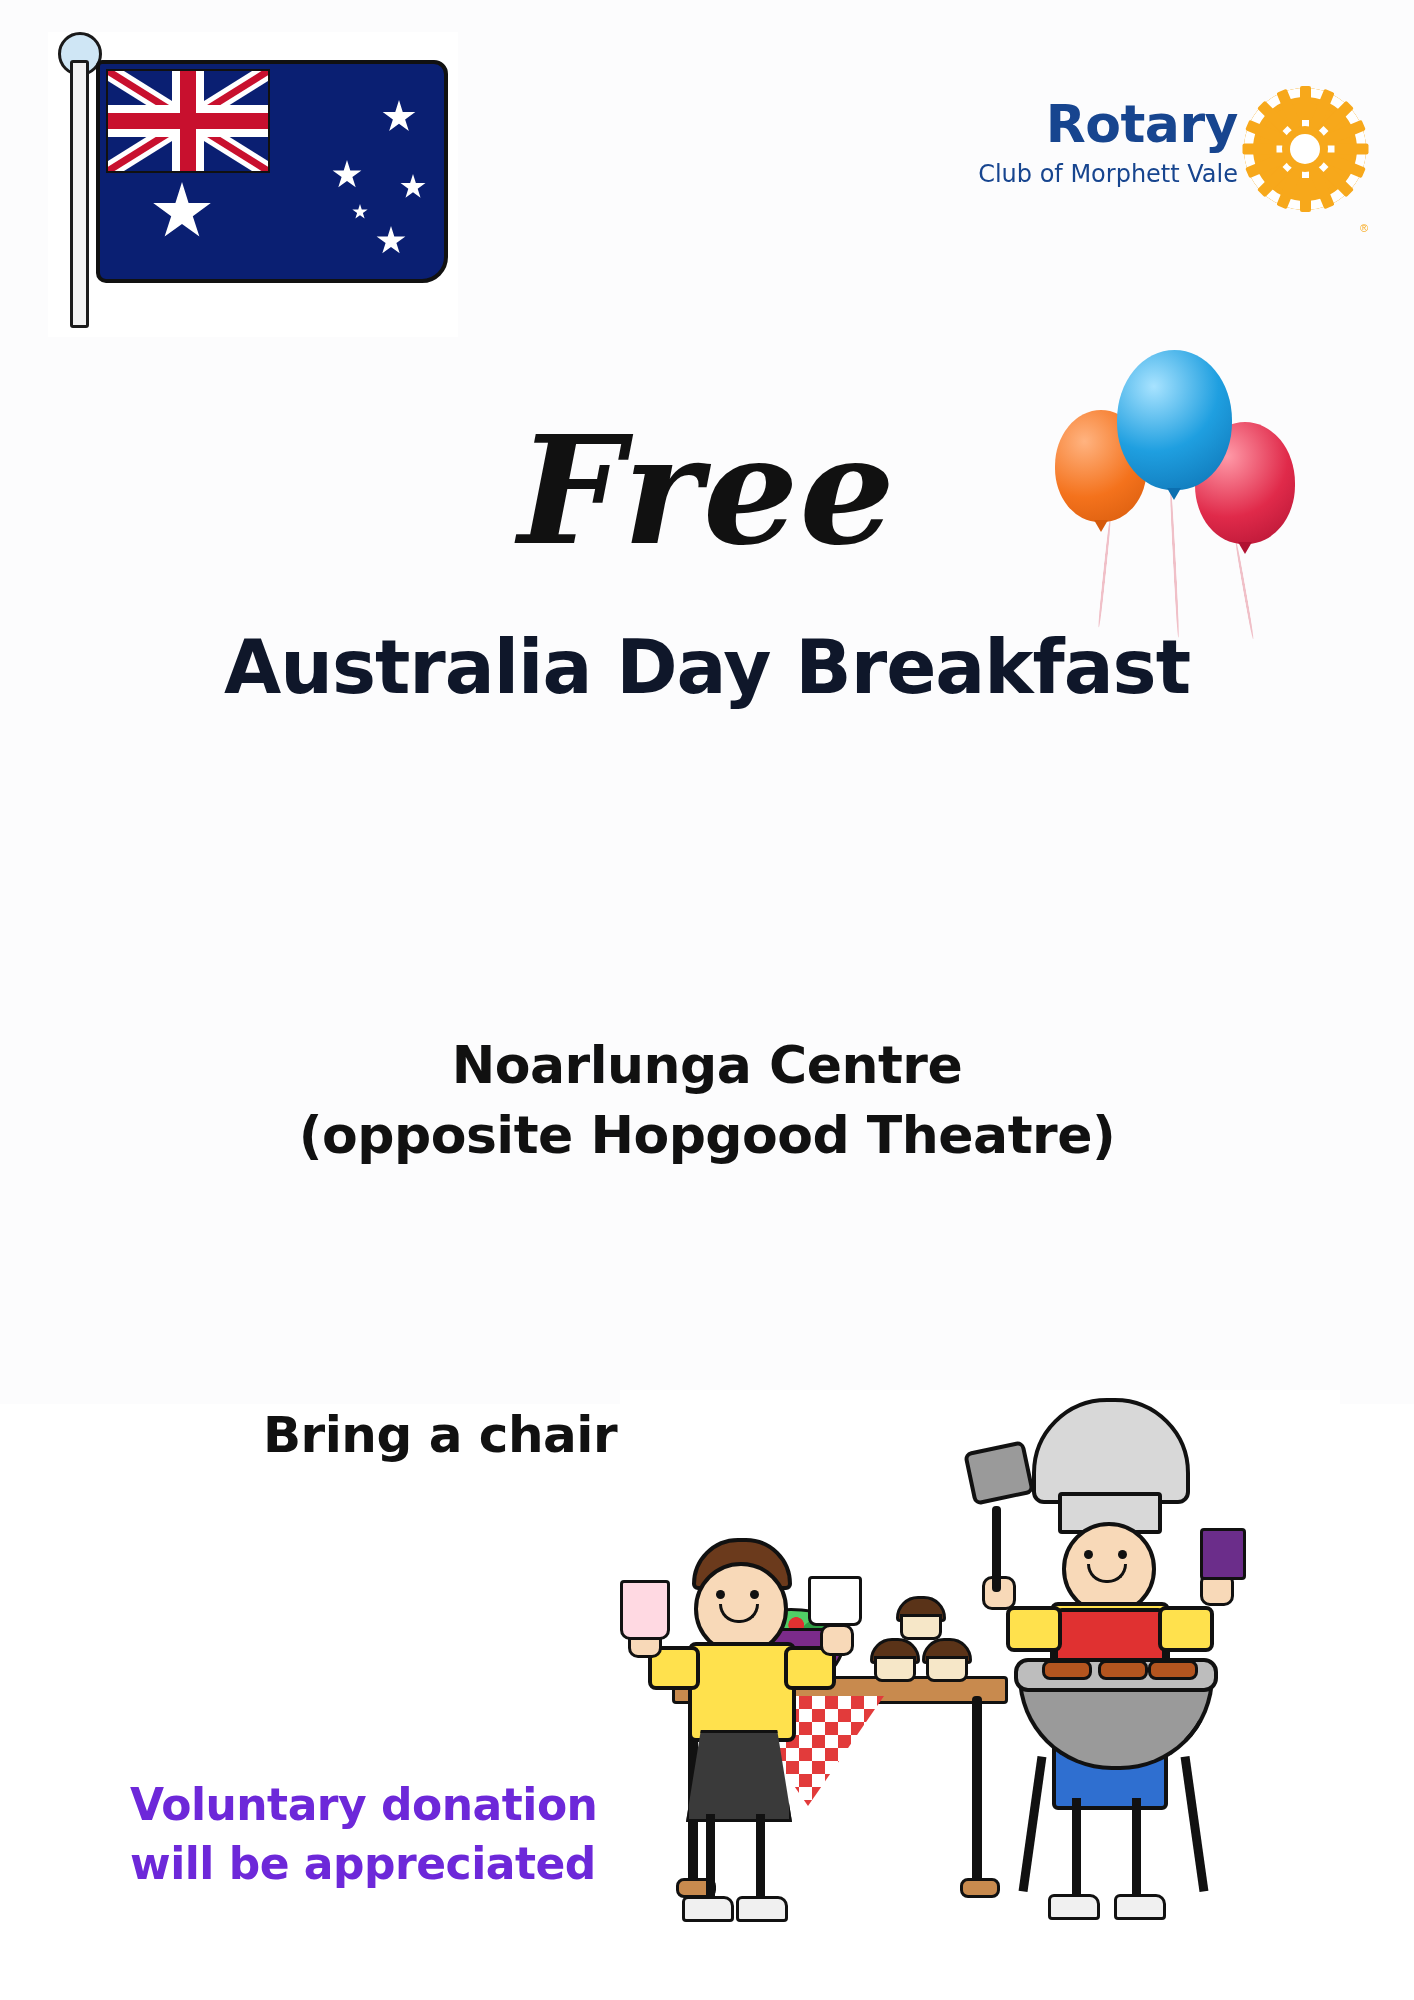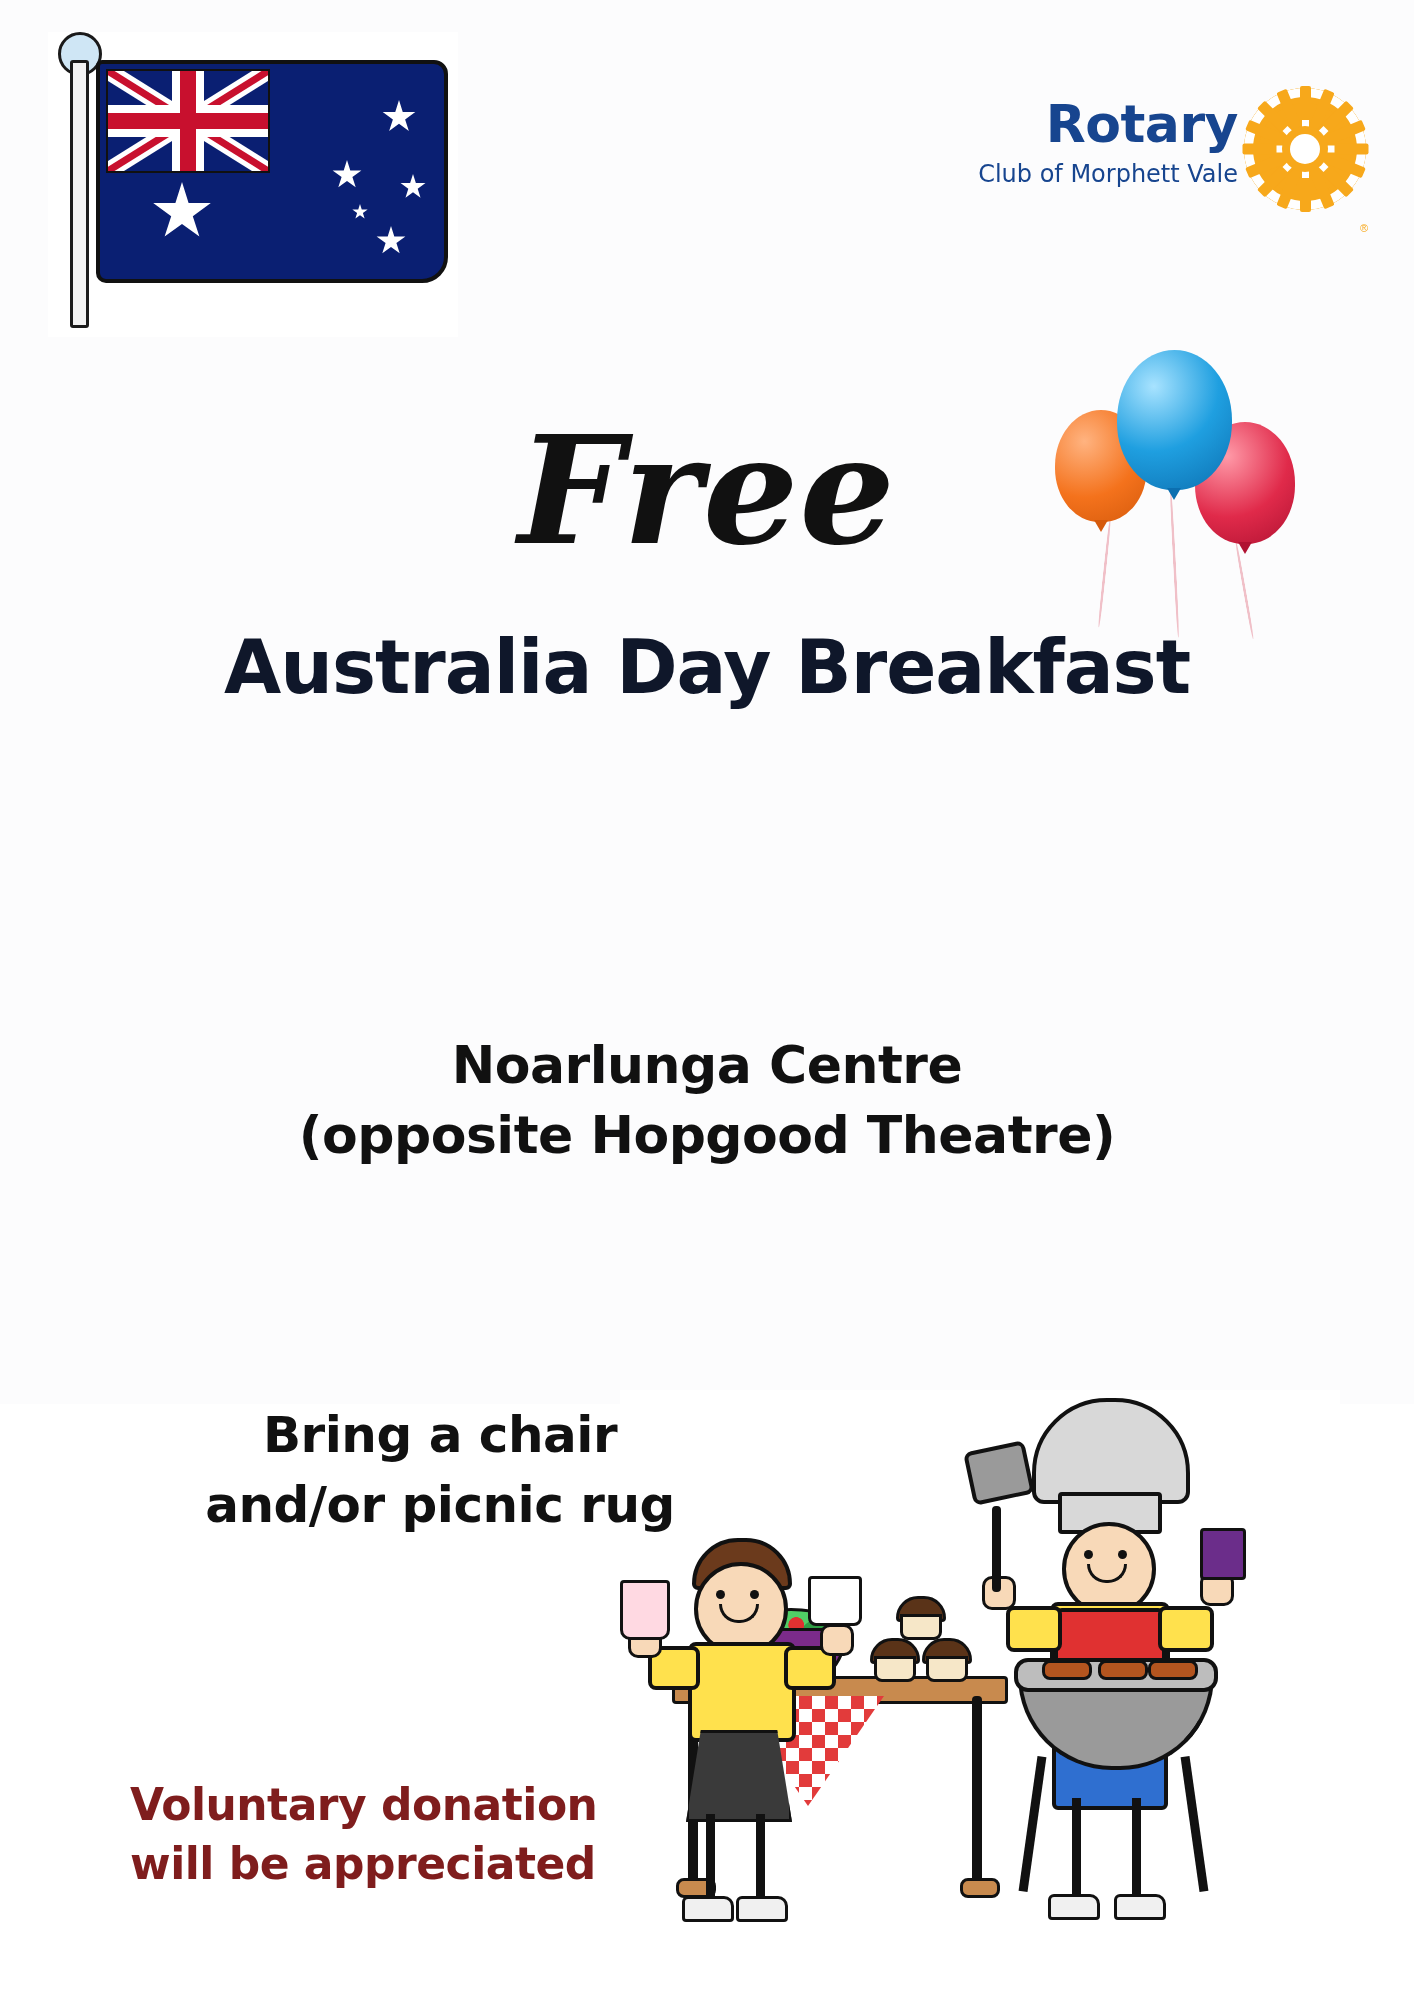"and/or picnic rug" div { html: <div>and/or picnic rug</div> -> none }
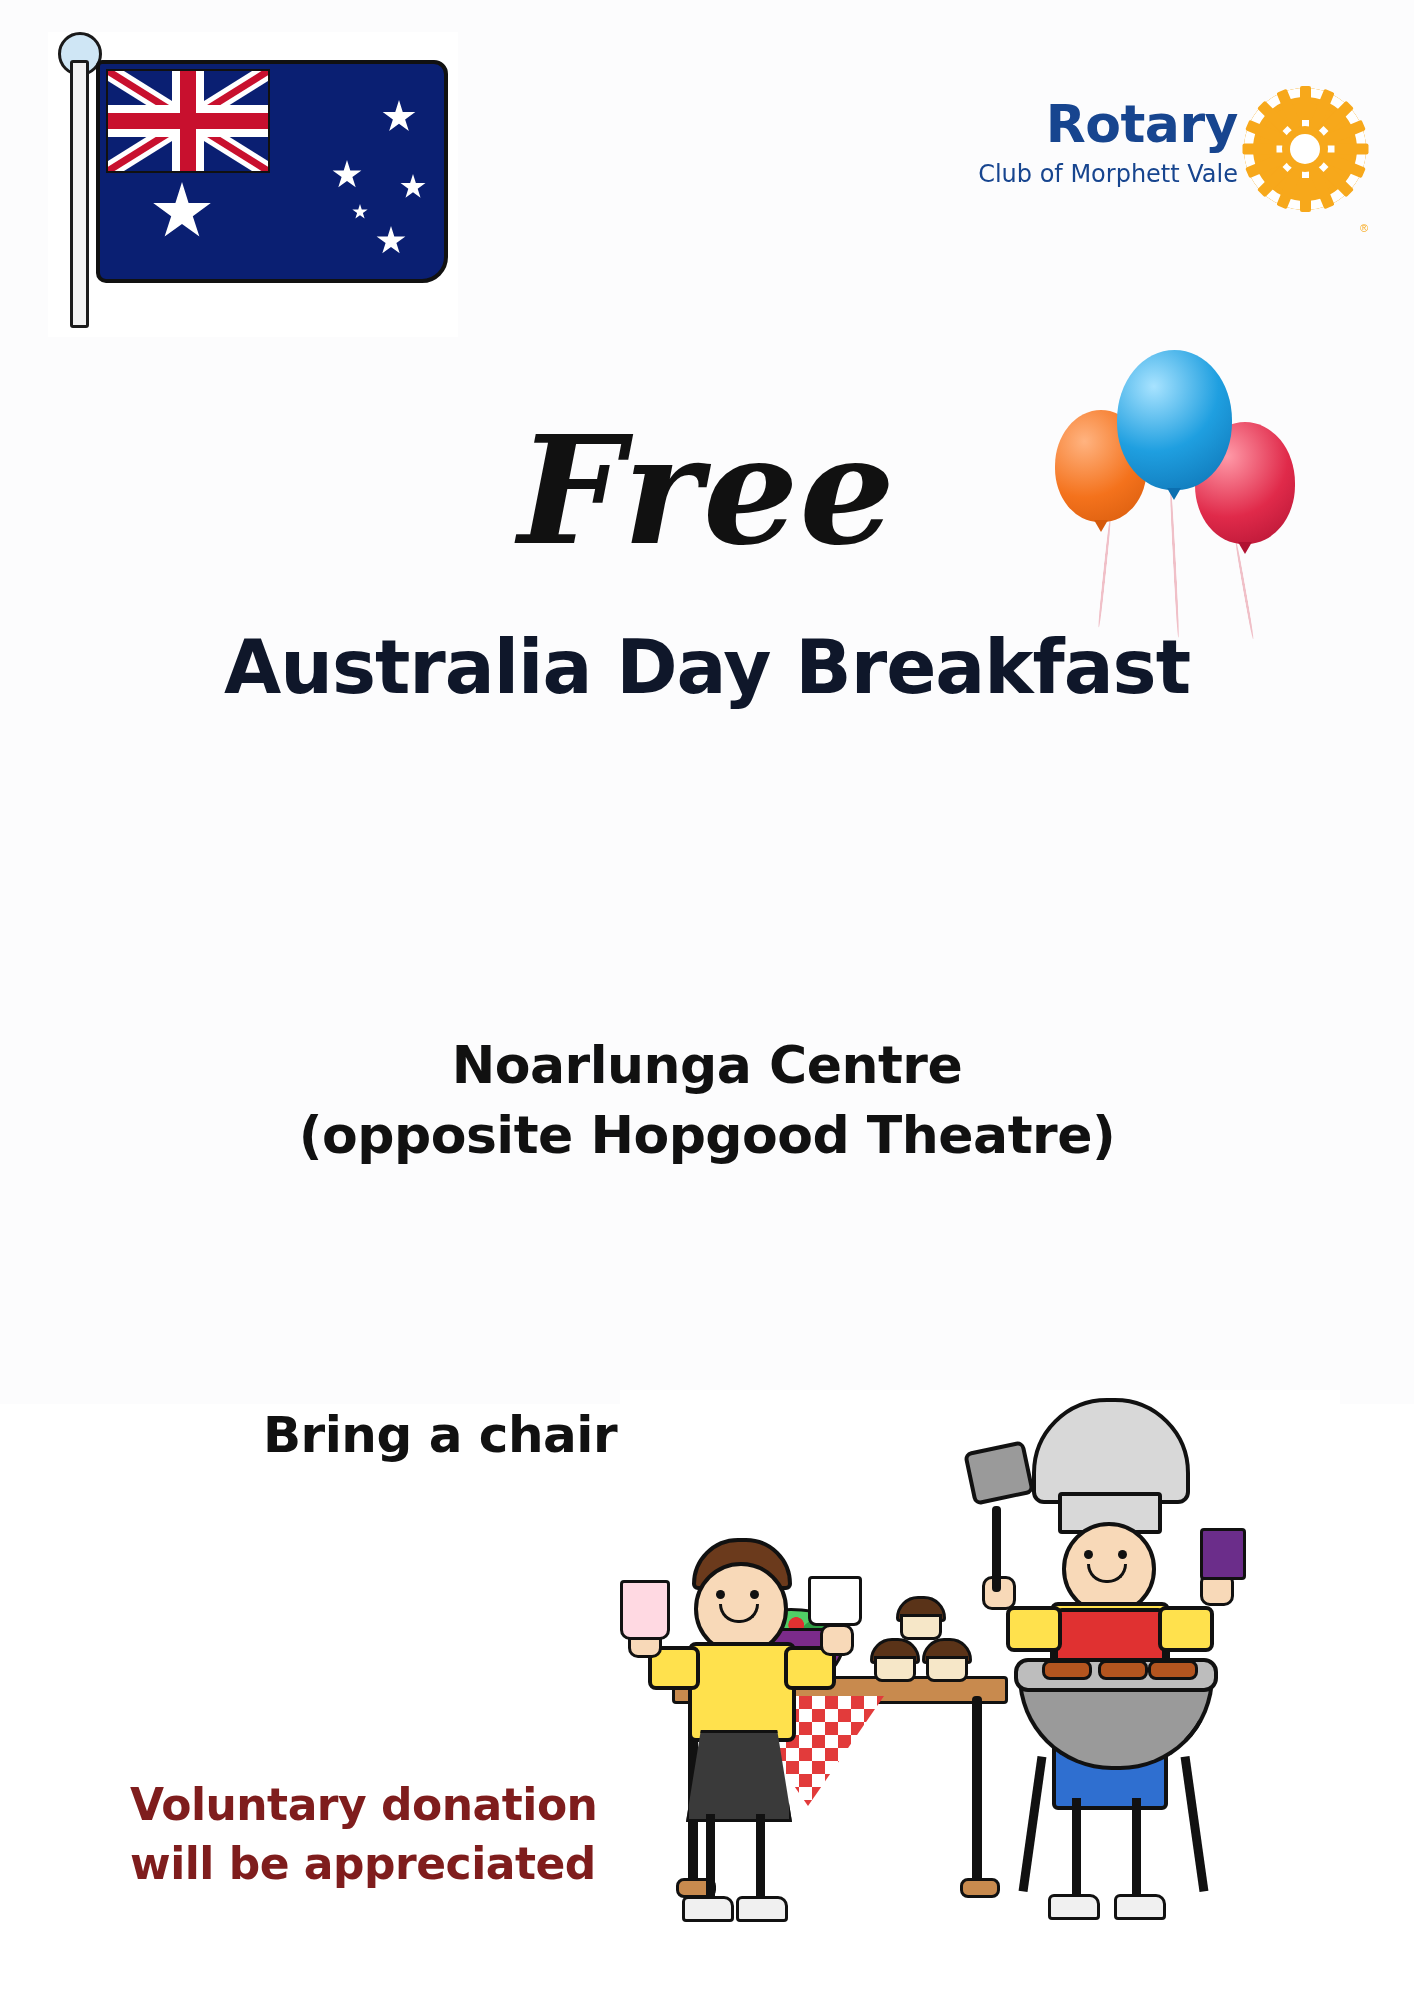"Voluntary donation" .donation { color: #7f1d1d -> #6d28d9 }
